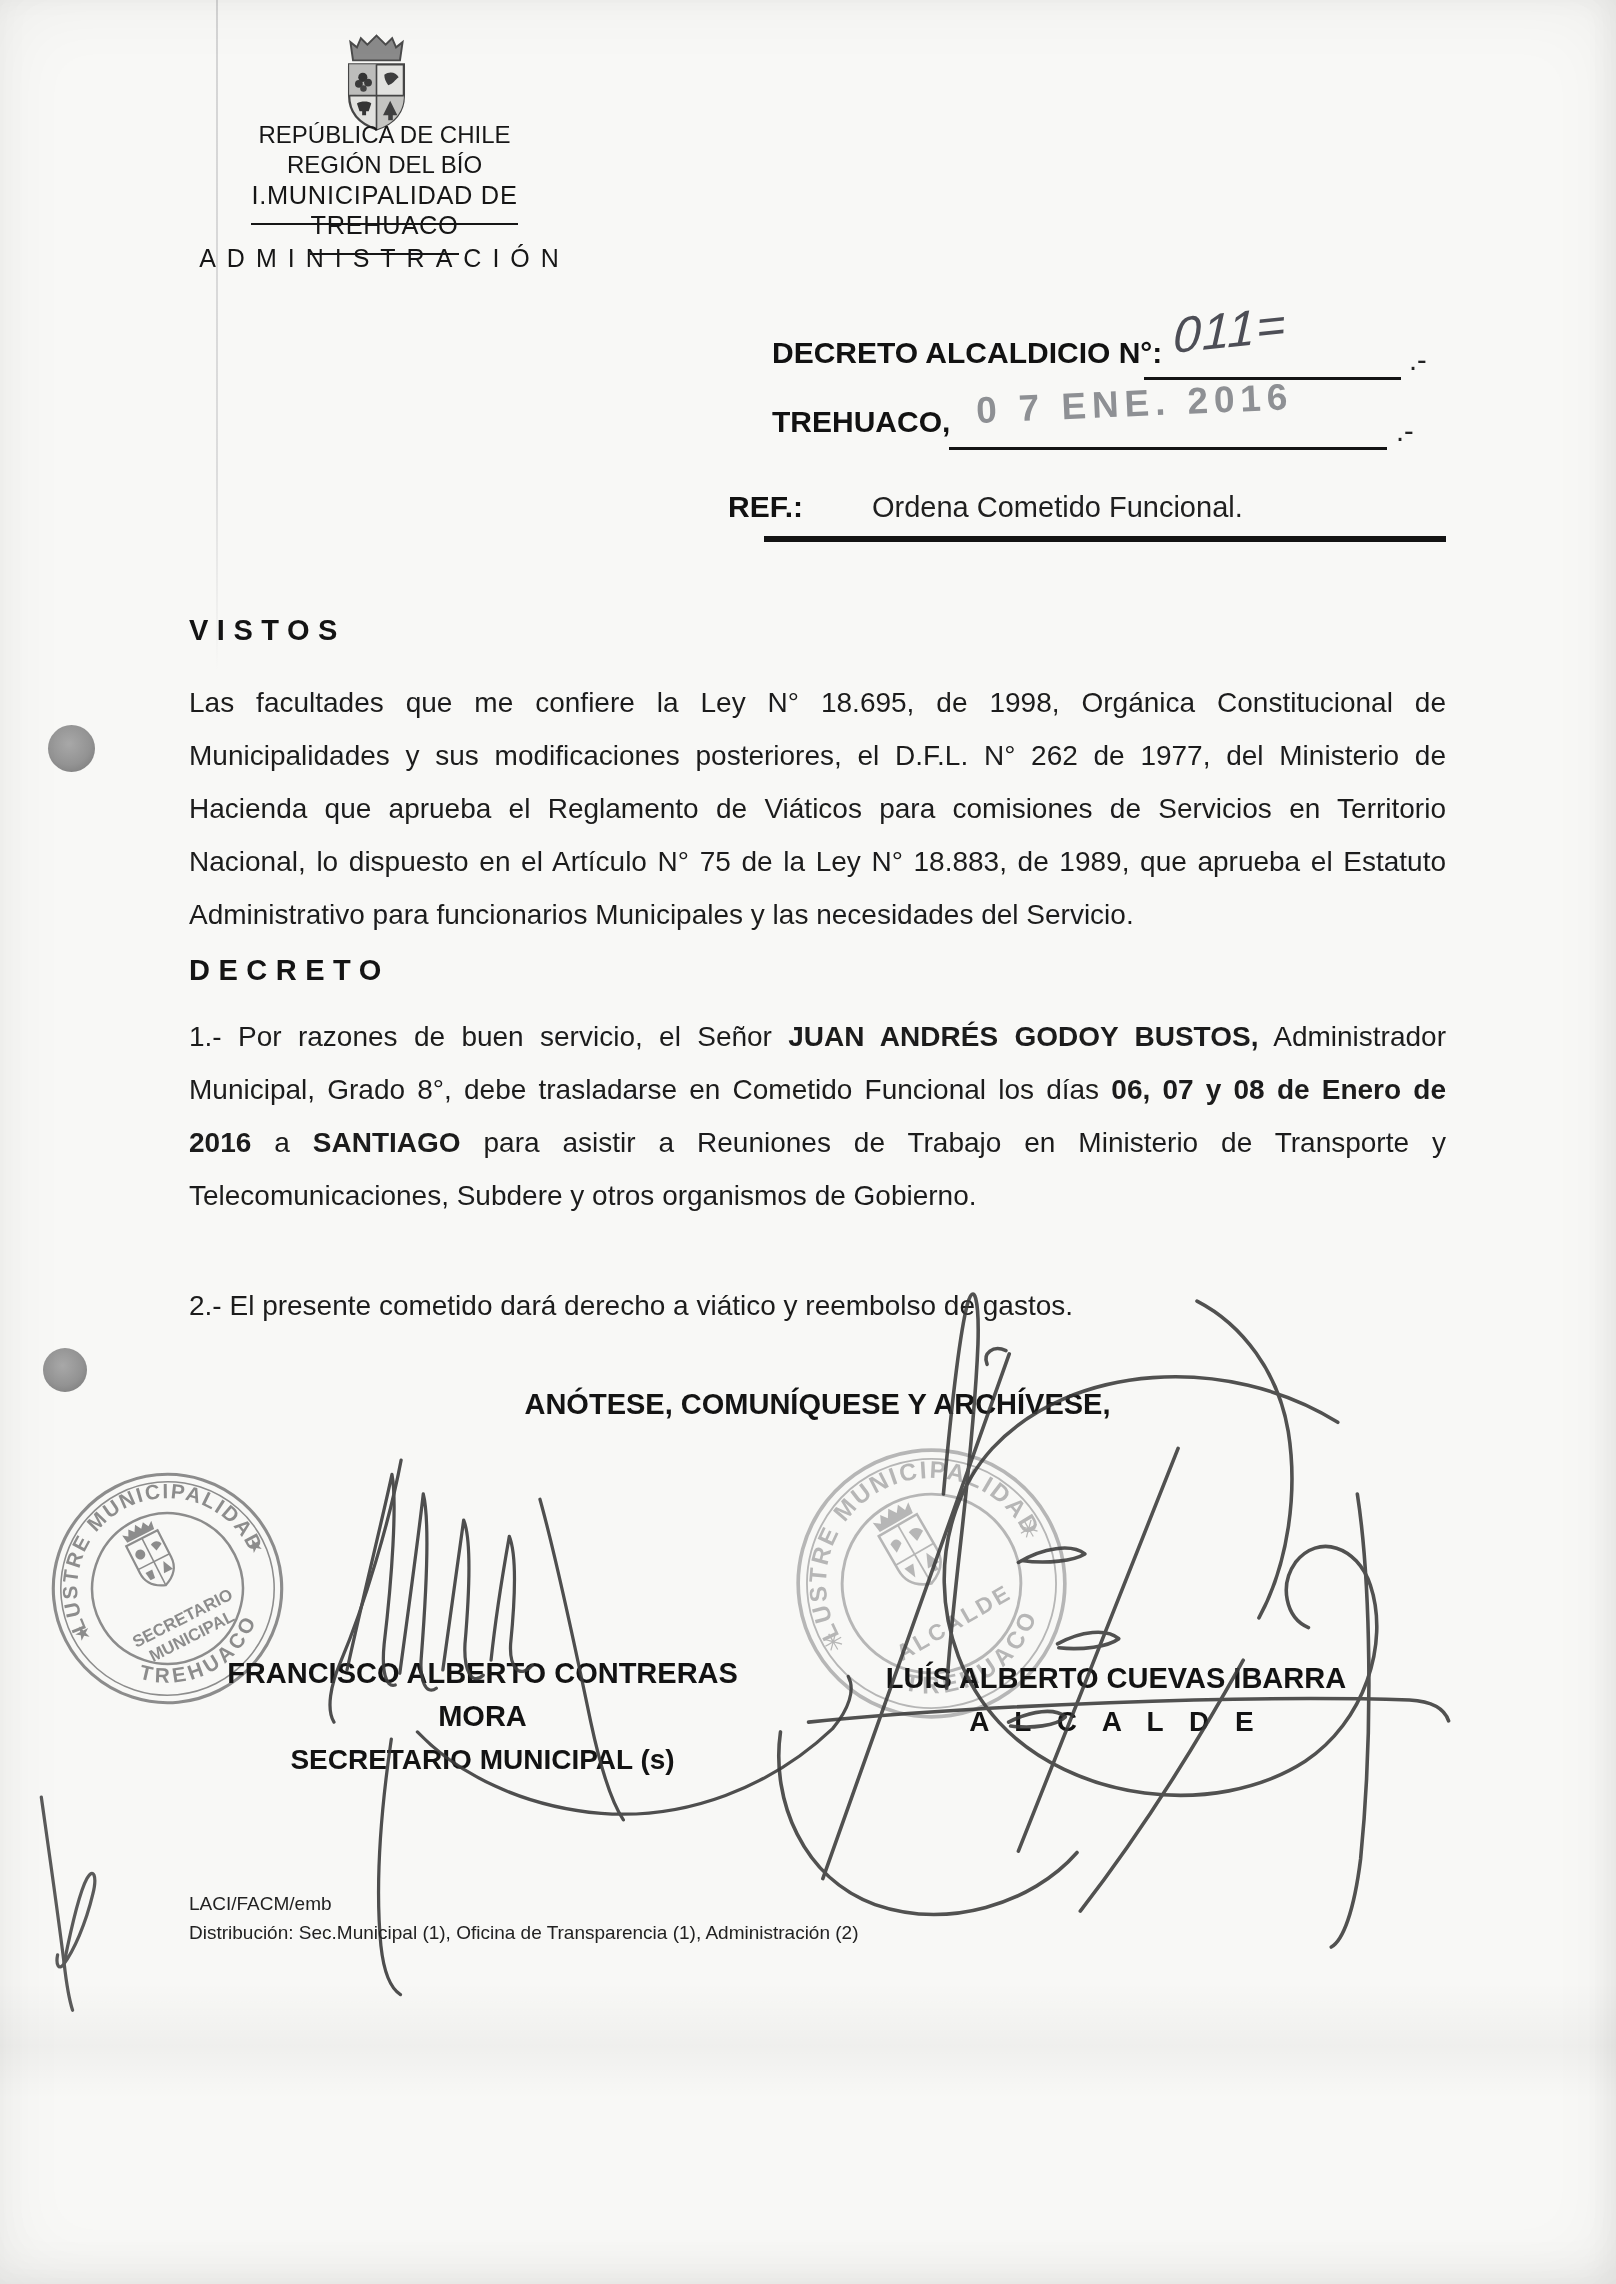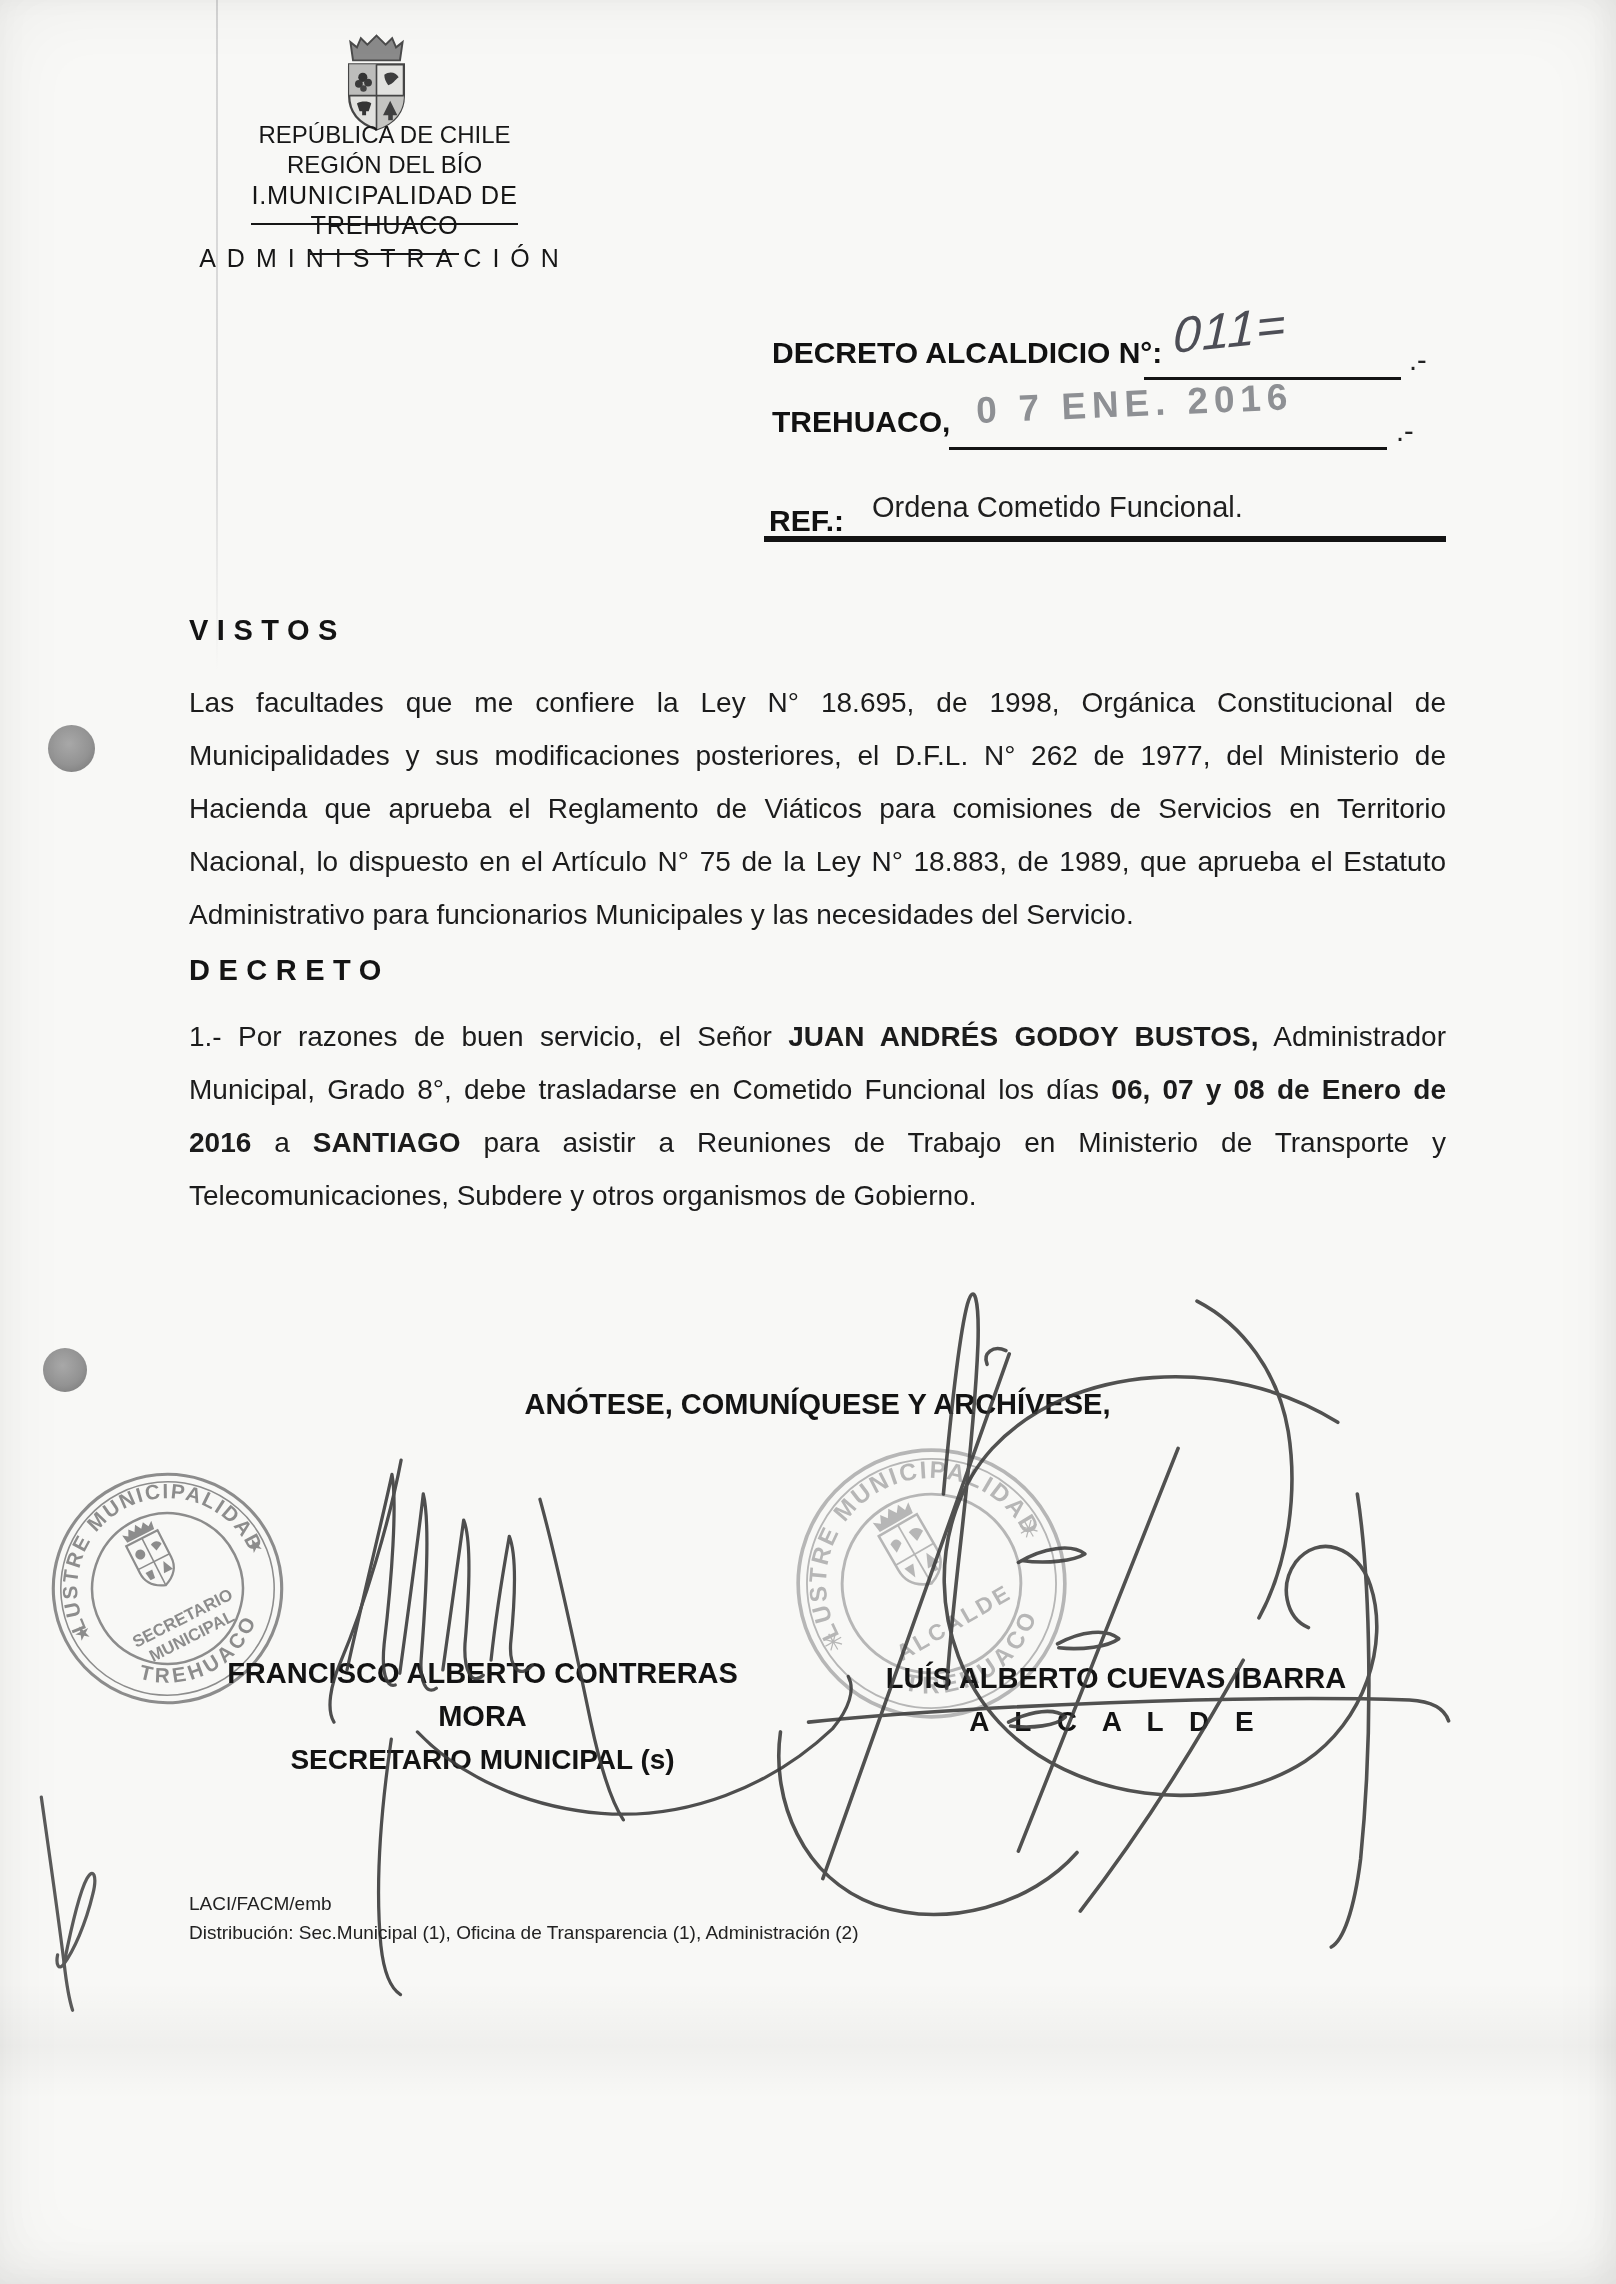"REF.:" div.abs { left: 769px -> 728px; margin-top: 14px -> none }
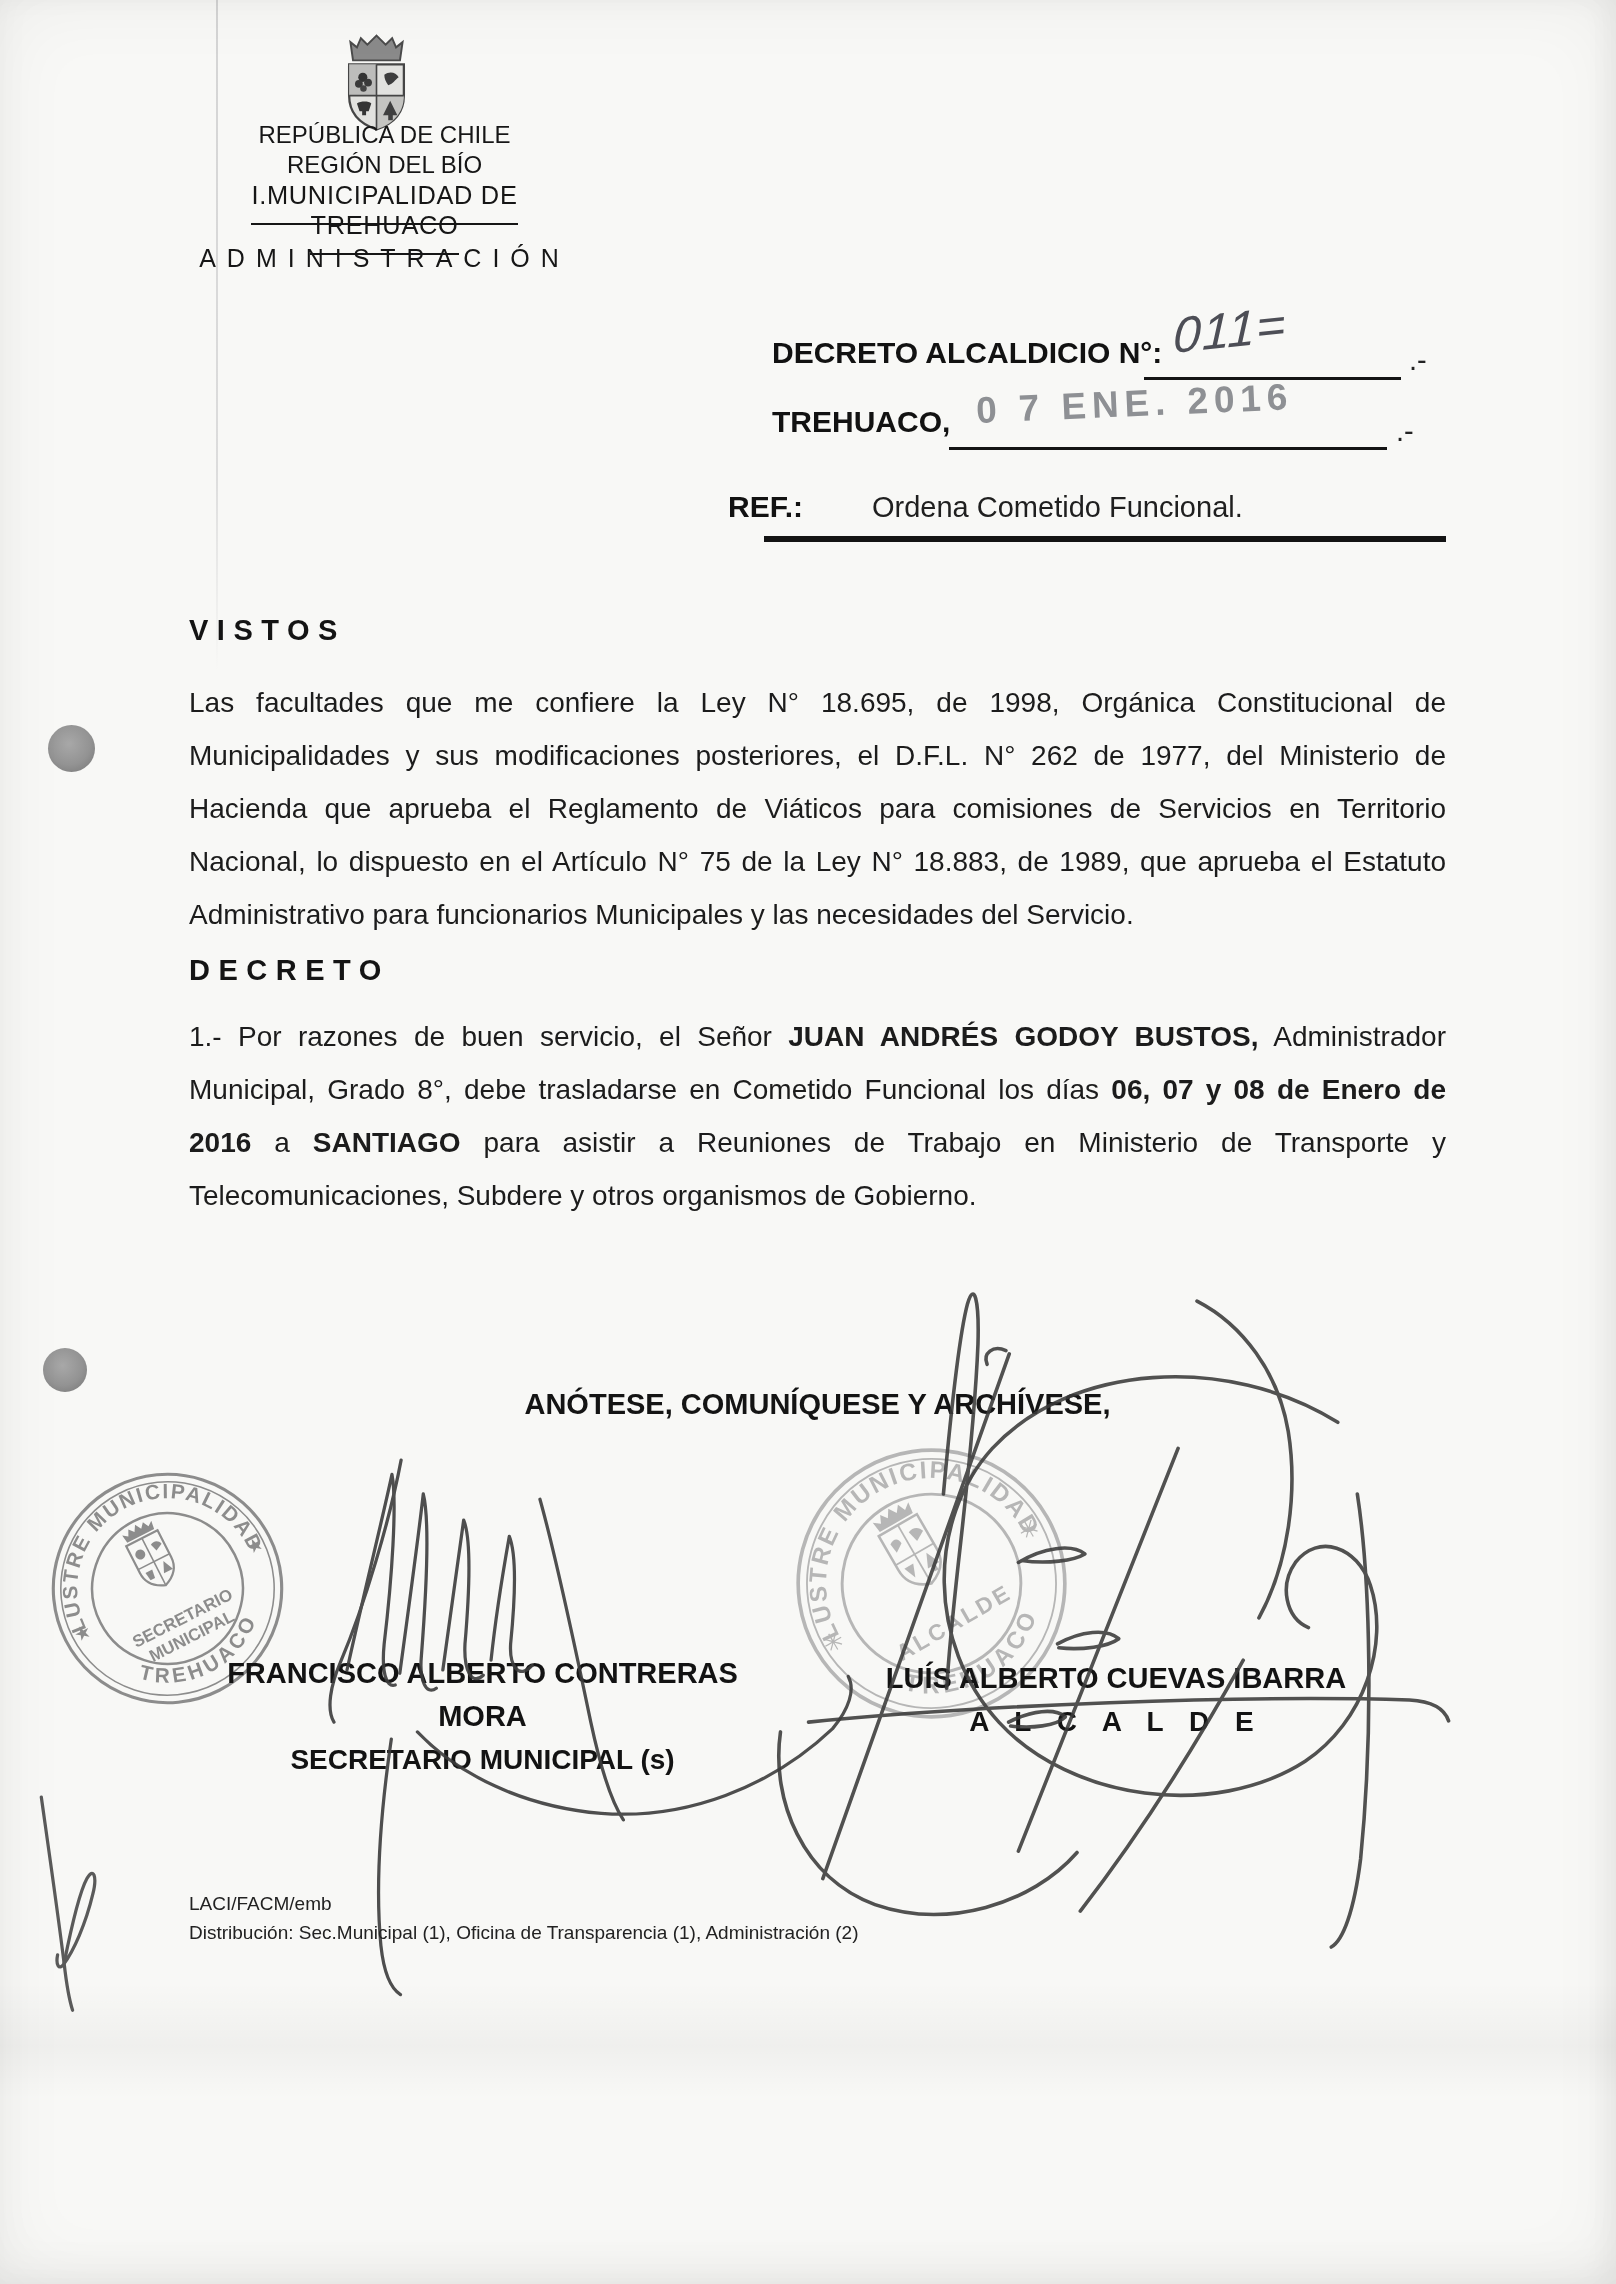"2.- El presente cometido dará" div.abs { html: none -> <div>2.- El presente cometido dará derecho a viático y reembolso de gastos.</div> }
